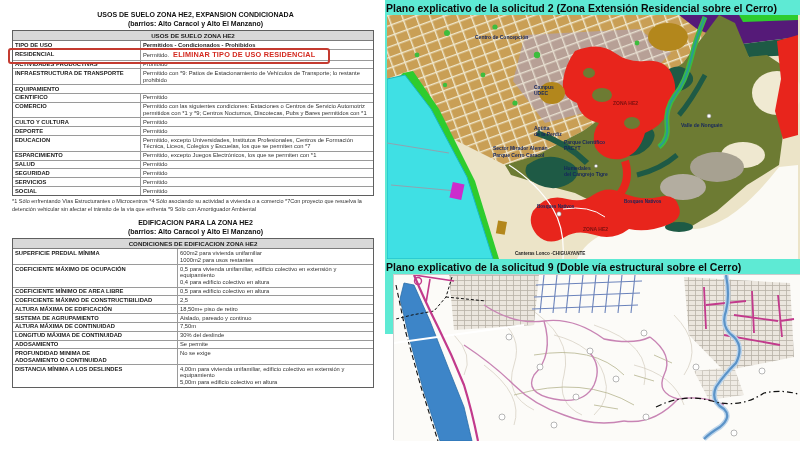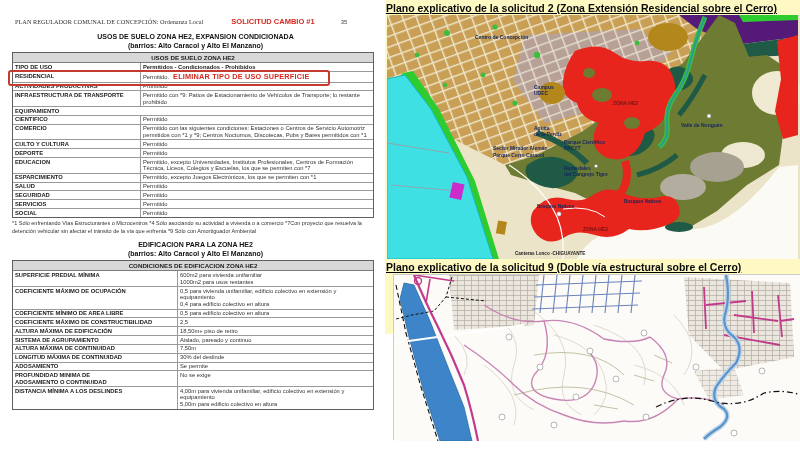"Plano explicativo de la solicitud" .maps { background: #fef9c3 -> #5eead4; text-decoration: underline -> none }
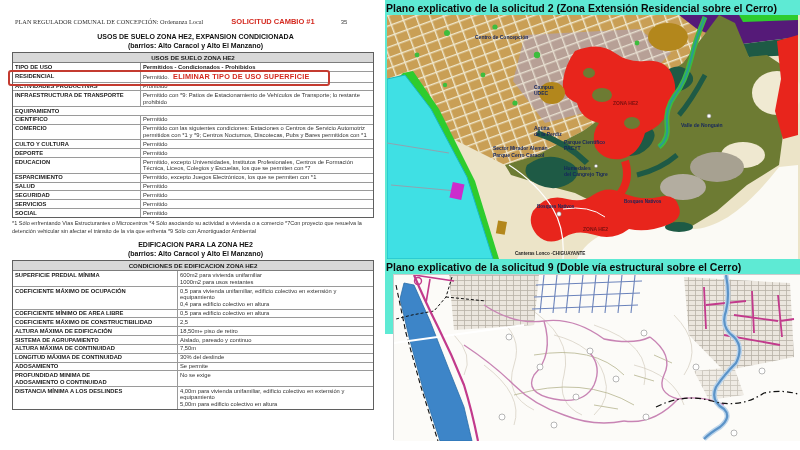"SOLICITUD CAMBIO #1" div.plan-line { html: <div> <span>PLAN REGULADOR COMUNAL DE CONCEPCIÓN: Ordenanza Local</span> <span>SOLICITUD CAMBIO #1</span> <span>35</span> </div> -> none }
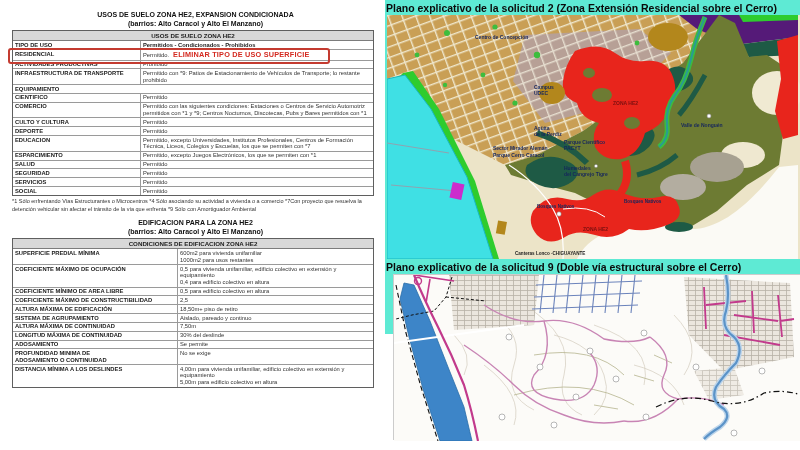"ELIMINAR TIPO DE USO SUPERFICIE" span.eliminar { text: SUPERFICIE -> RESIDENCIAL }
